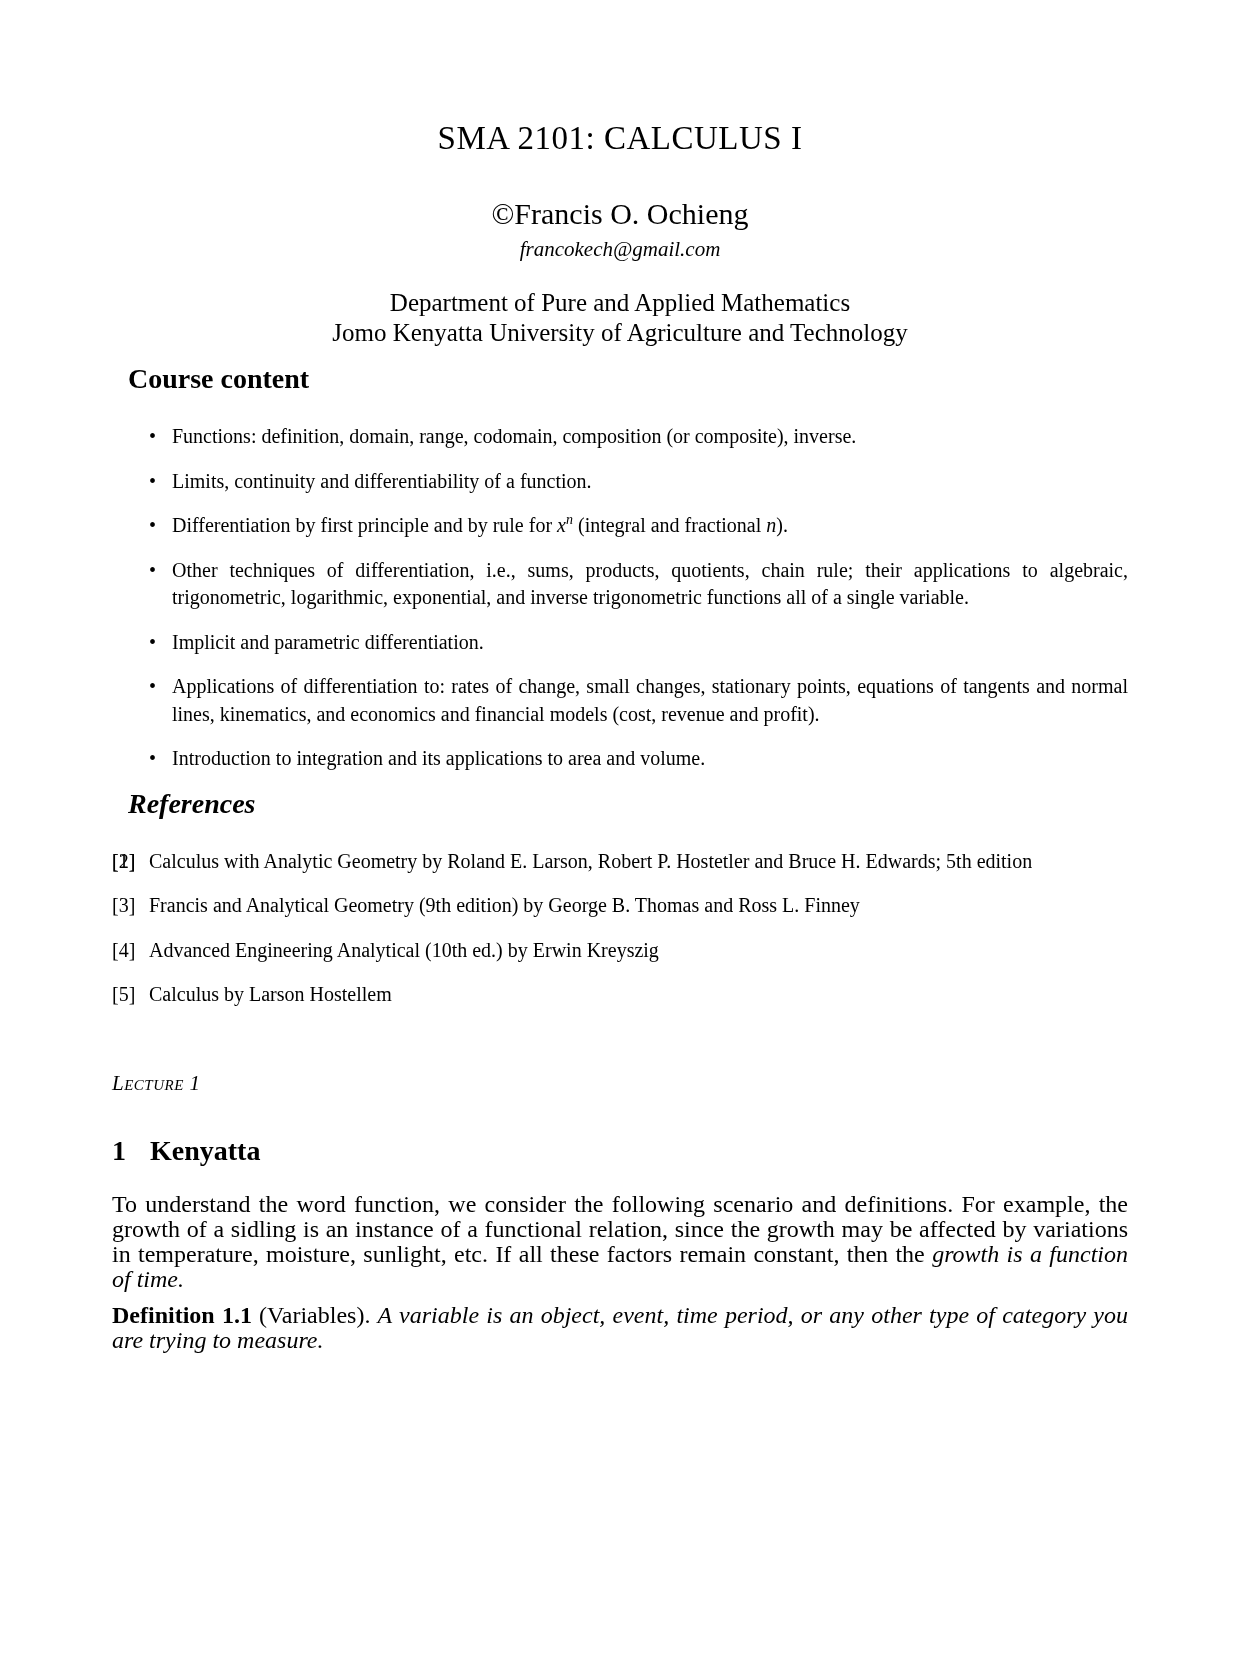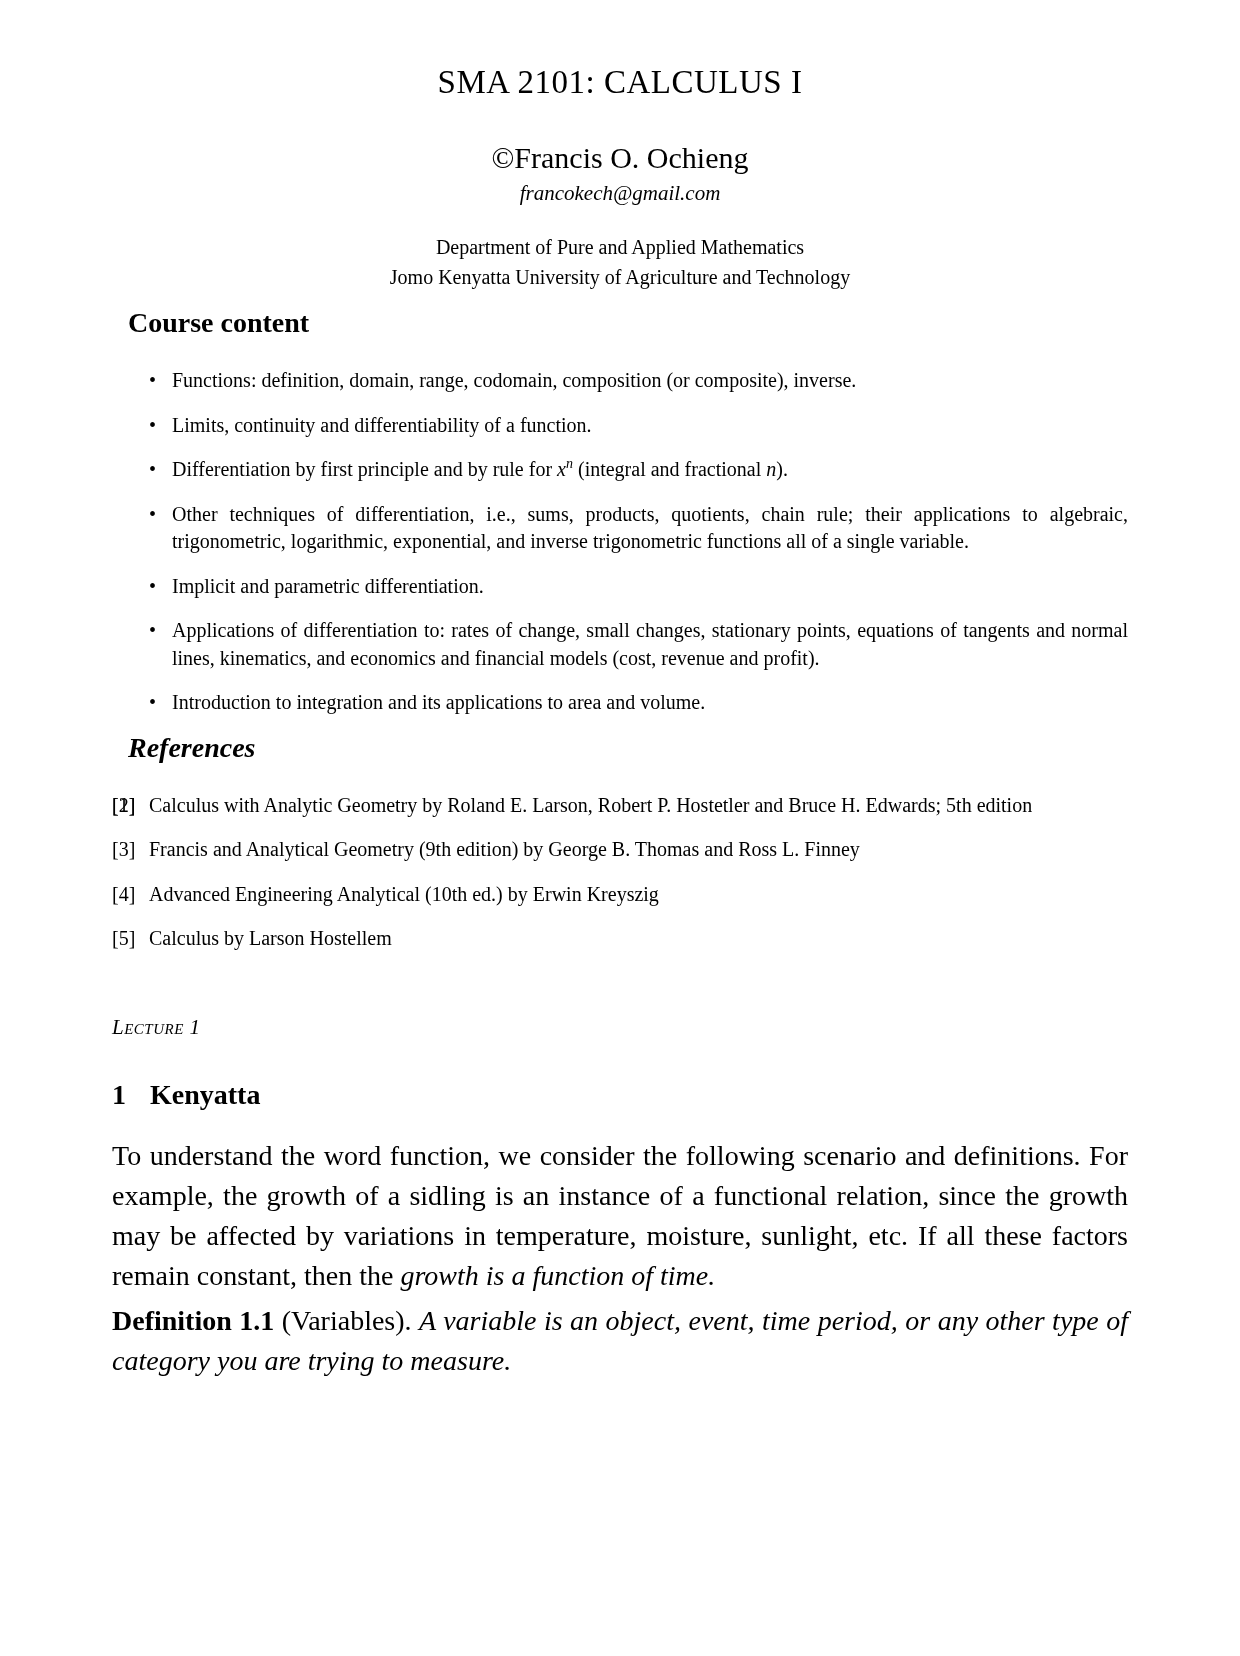"SMA 2101: CALCULUS I" .page { padding: 64px 112px 0 112px -> 120px 112px 0 112px }
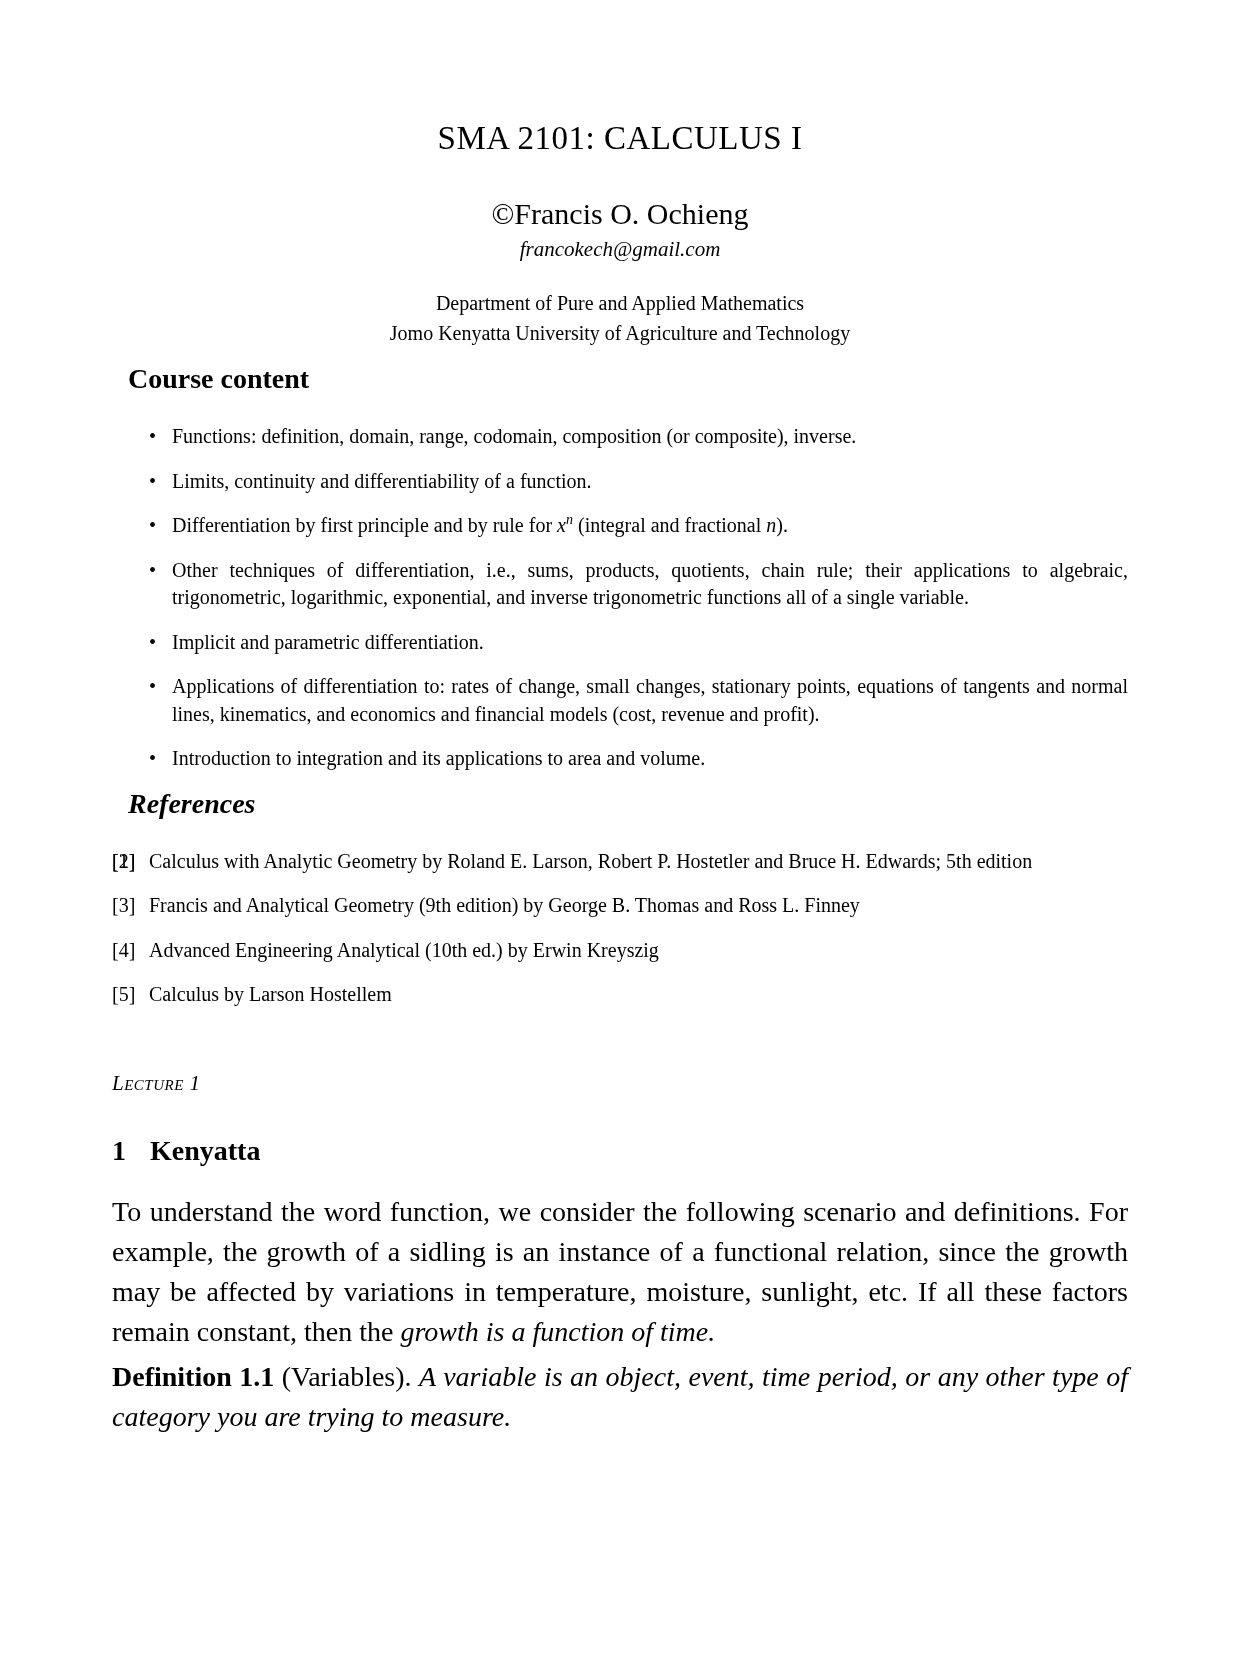"Department of Pure and Applied" .dept-block { font-size: 20px -> 25px }
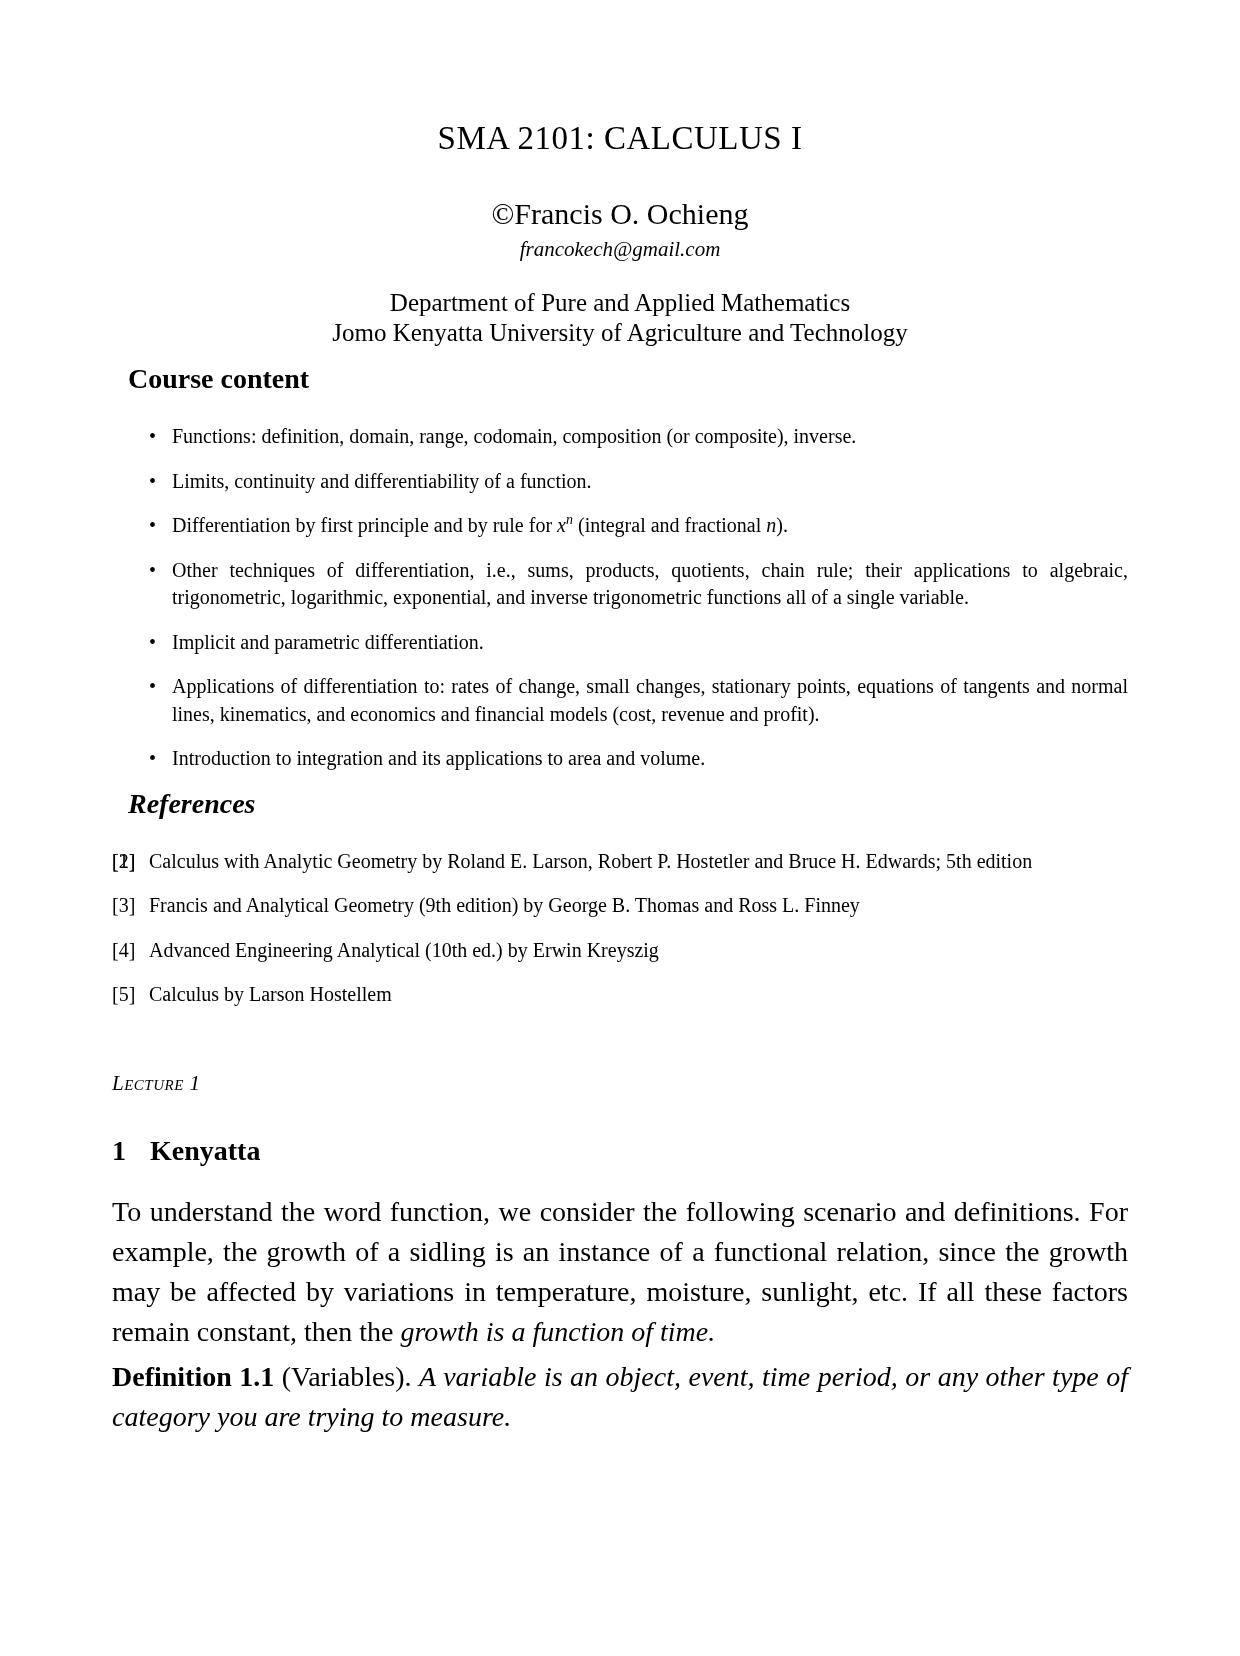"To understand the word function," p.body-par { font-size: 28px -> 24px; line-height: 40px -> 25px }
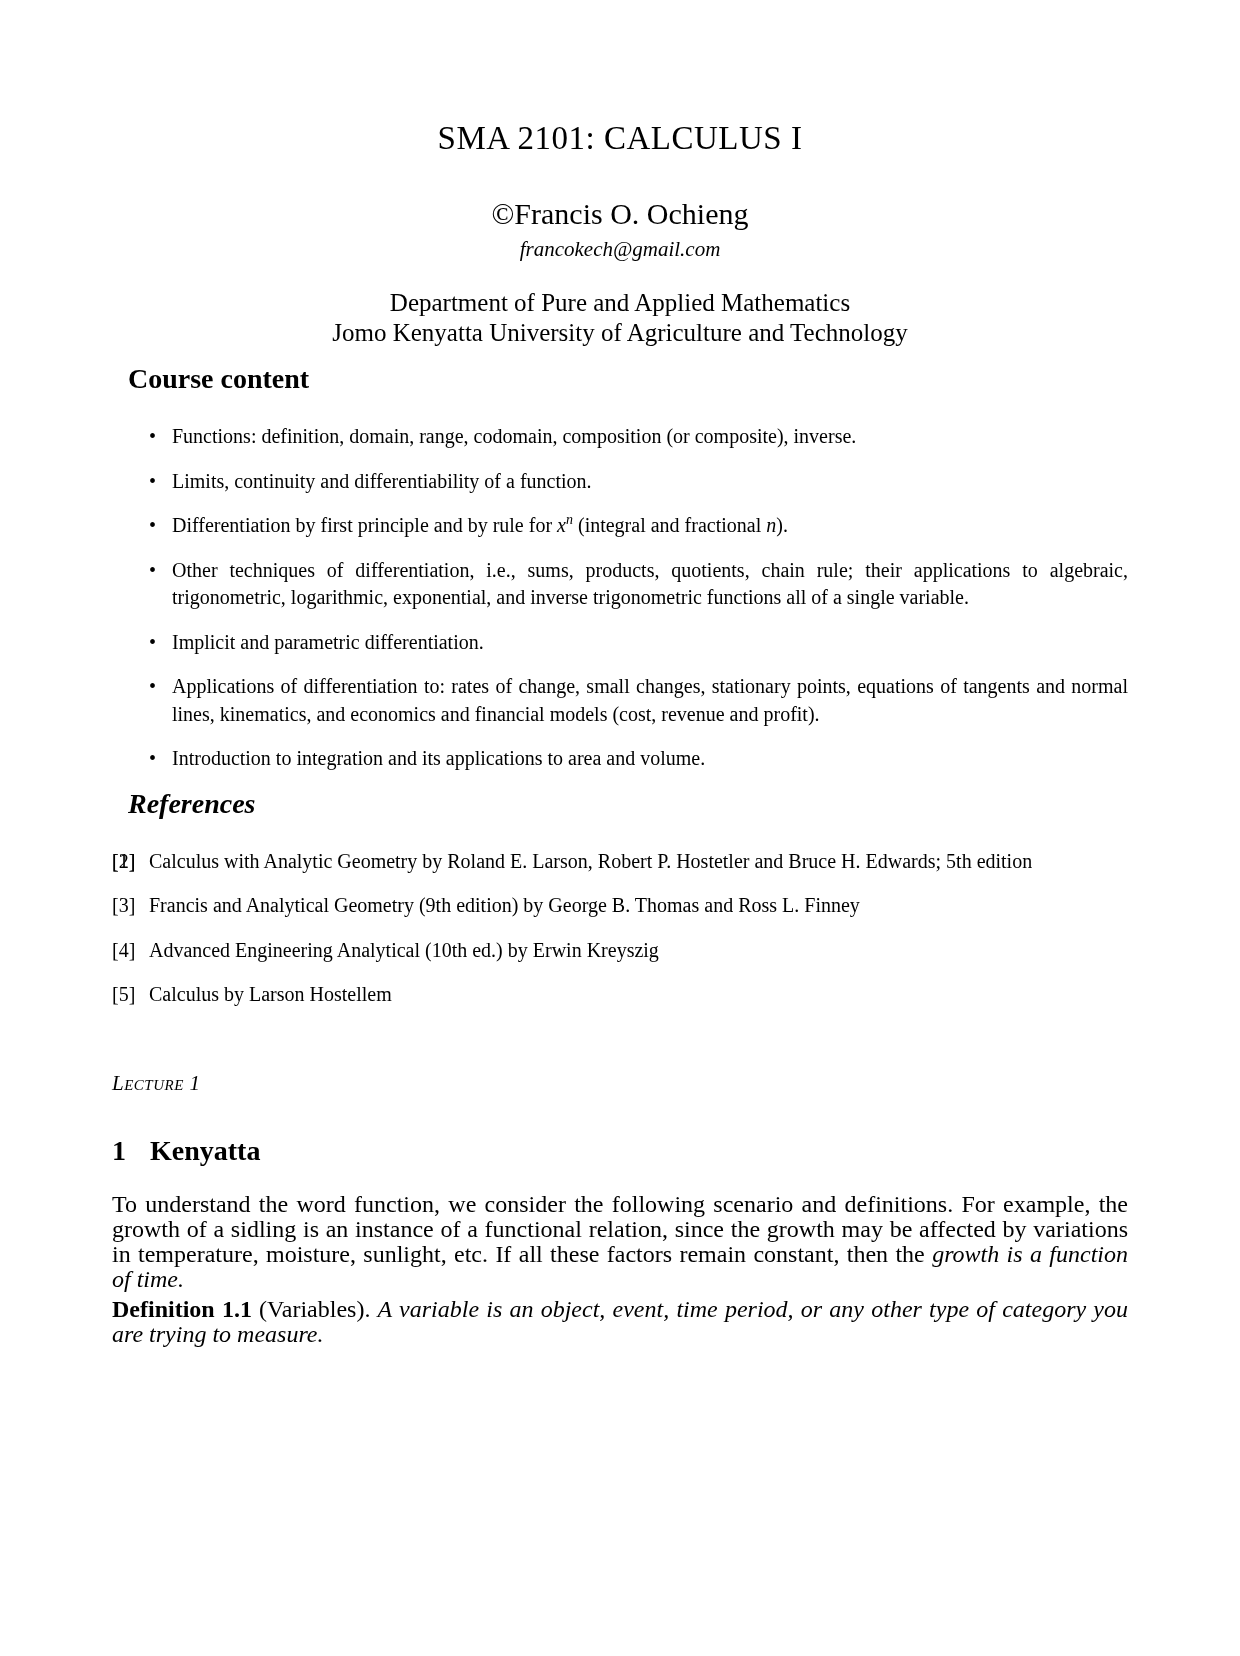"Definition 1.1 (Variables). A variable" p.defn-par { margin-top: 5px -> 11px }
